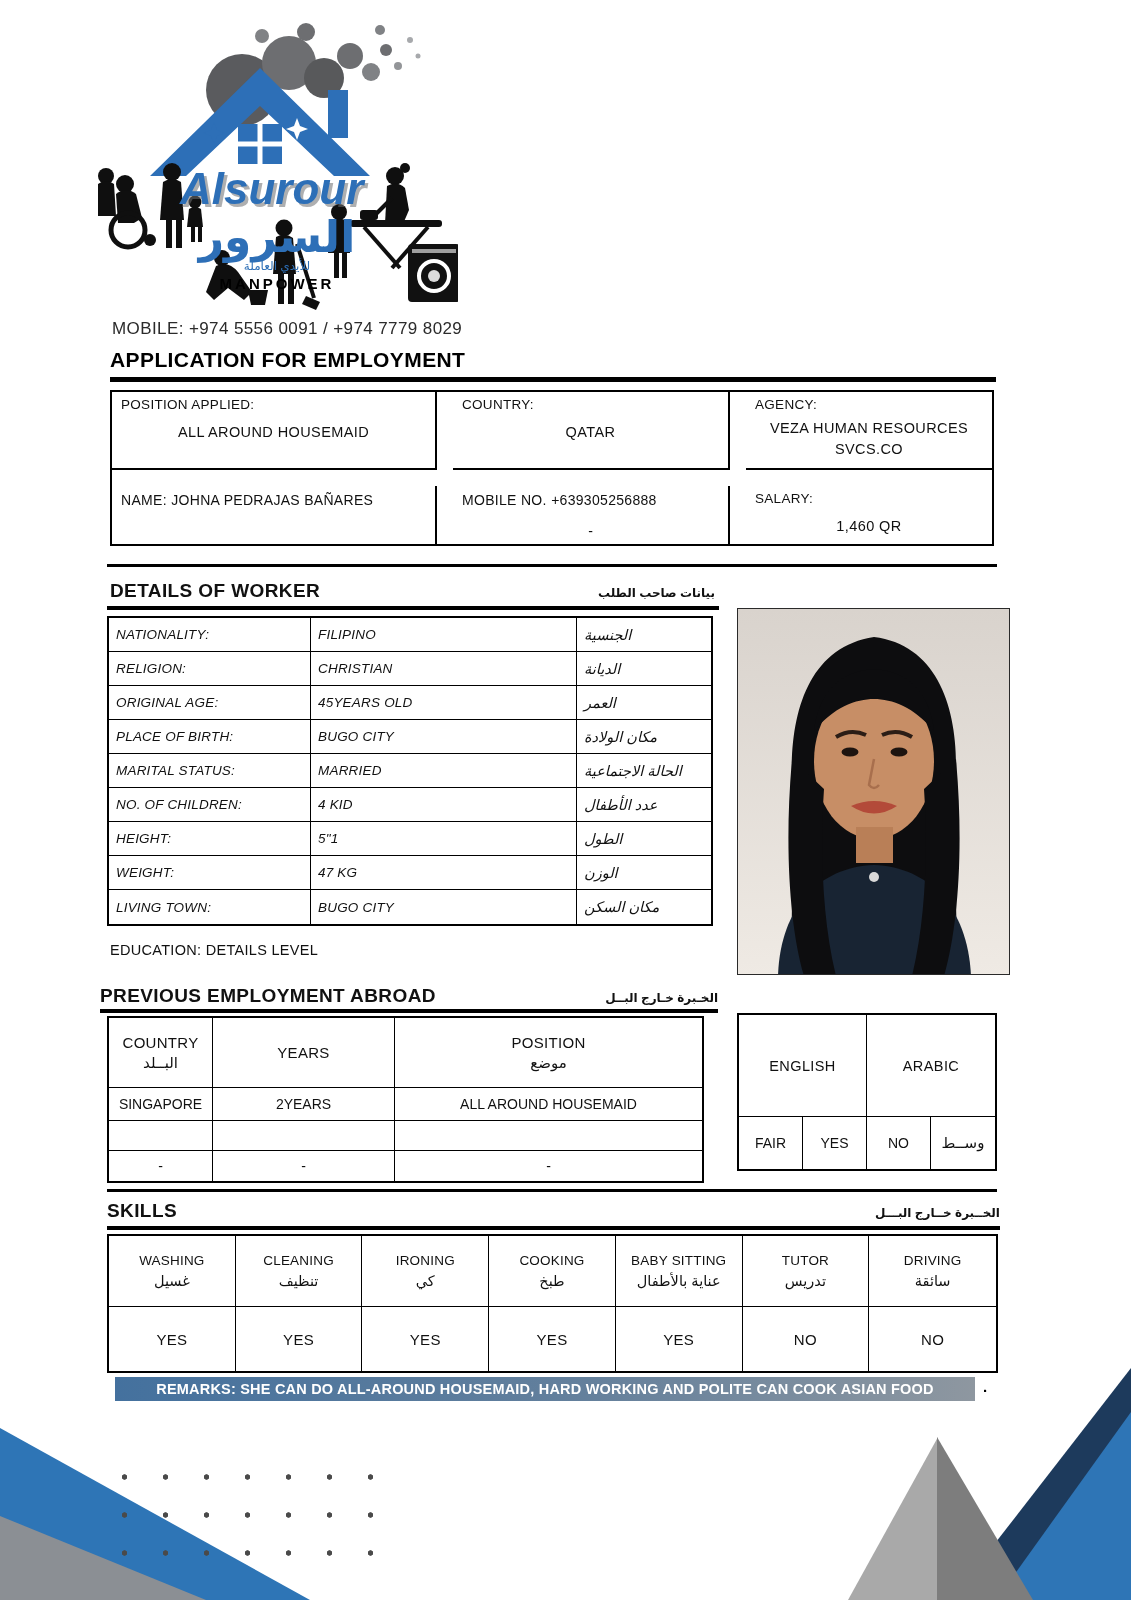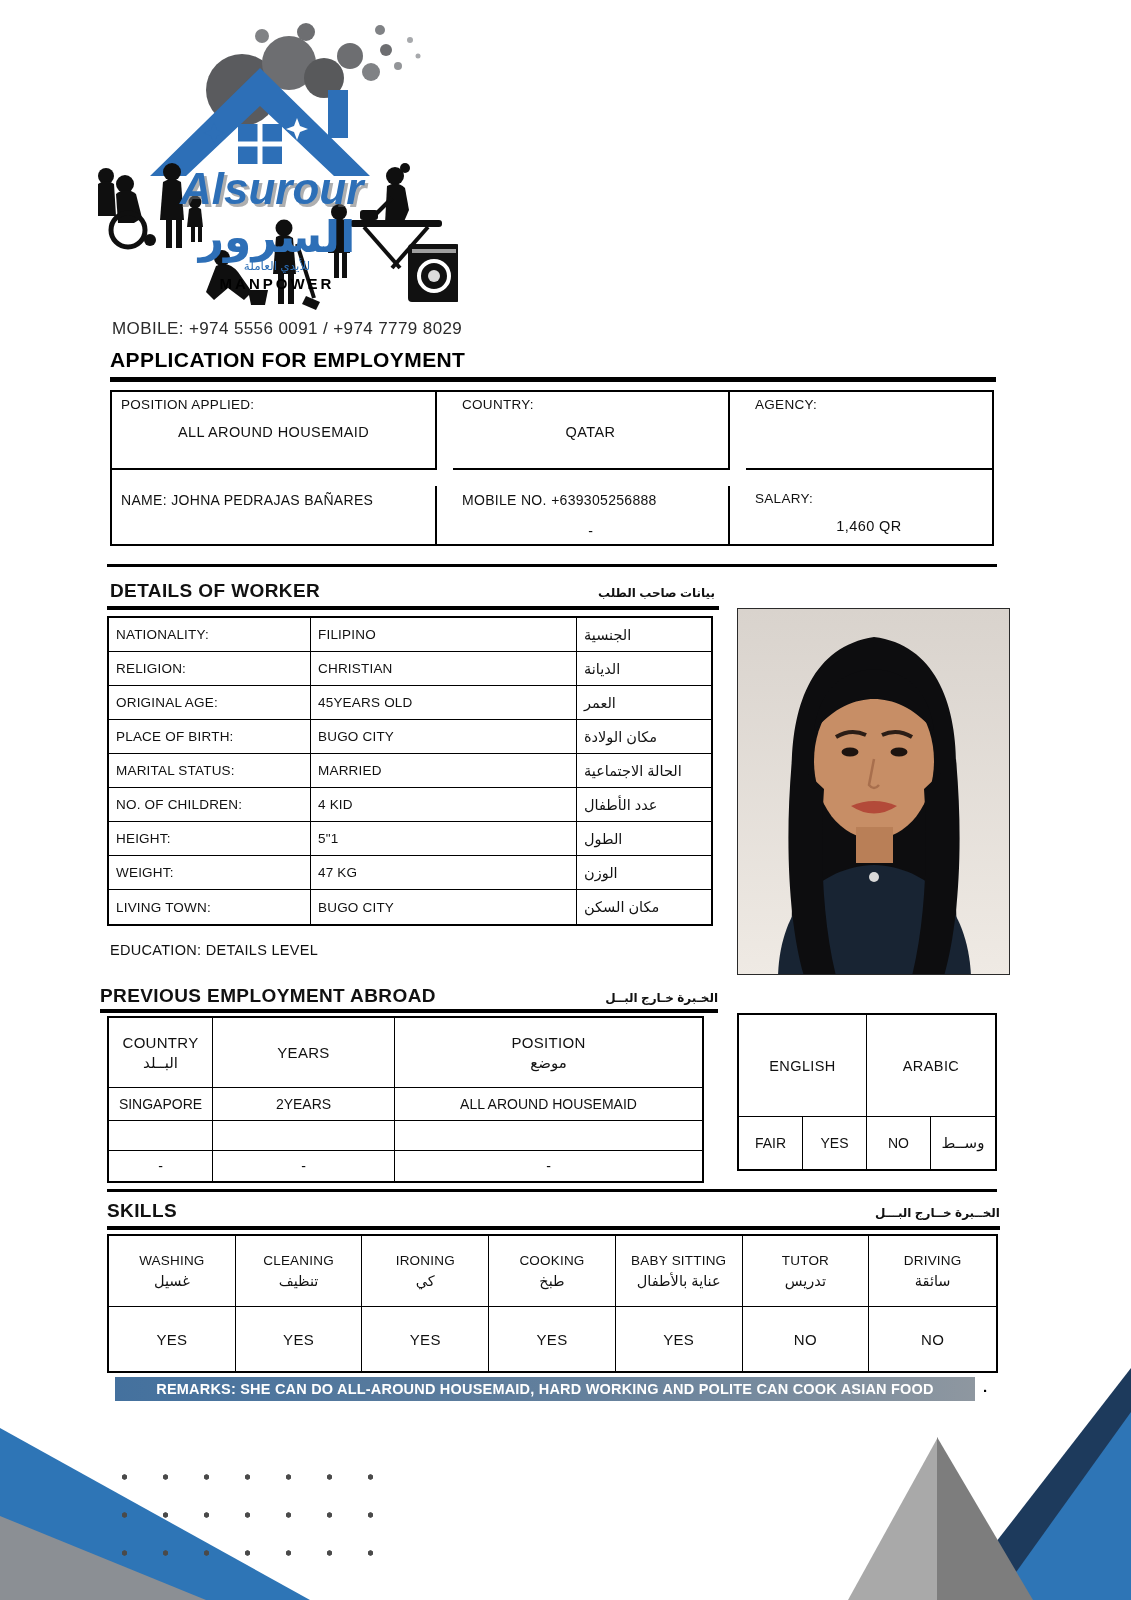"VEZA HUMAN RESOURCES" div.app-center { html: none -> <div> <div>VEZA HUMAN RESOURCES</div> <div>SVCS.CO</div> </div> }
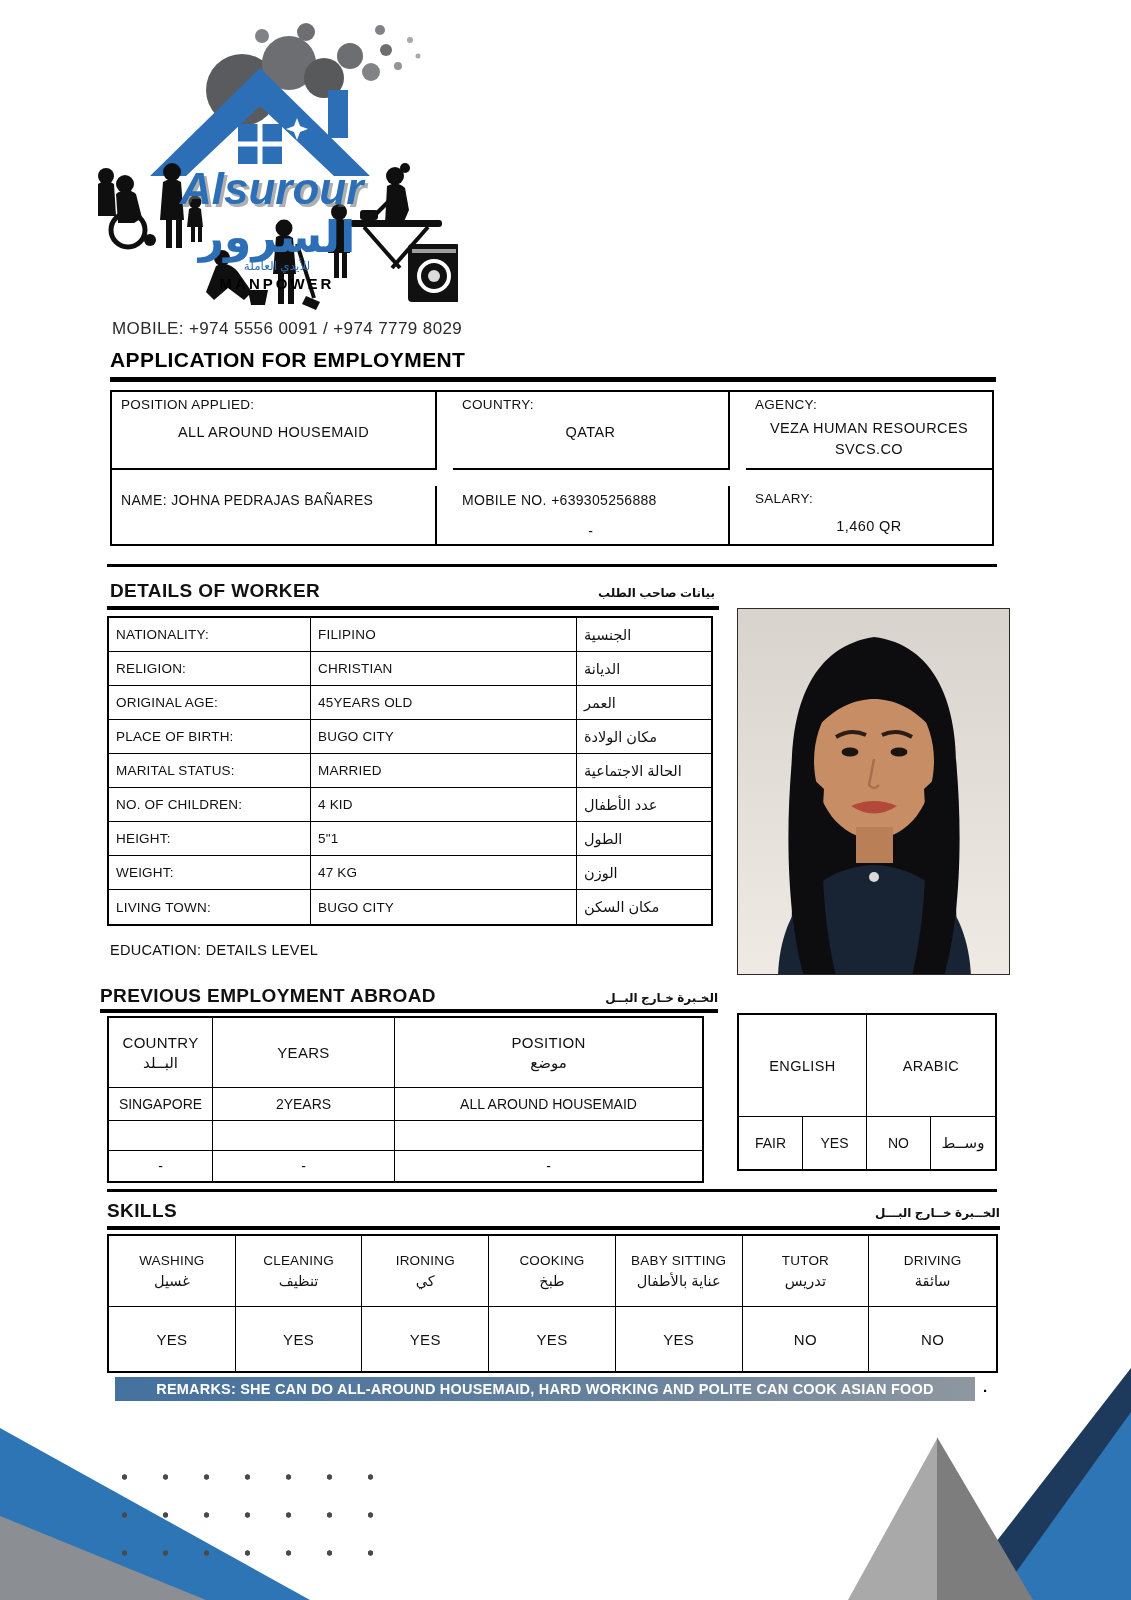"NATIONALITY:" .d-row { font-style: none -> italic }
